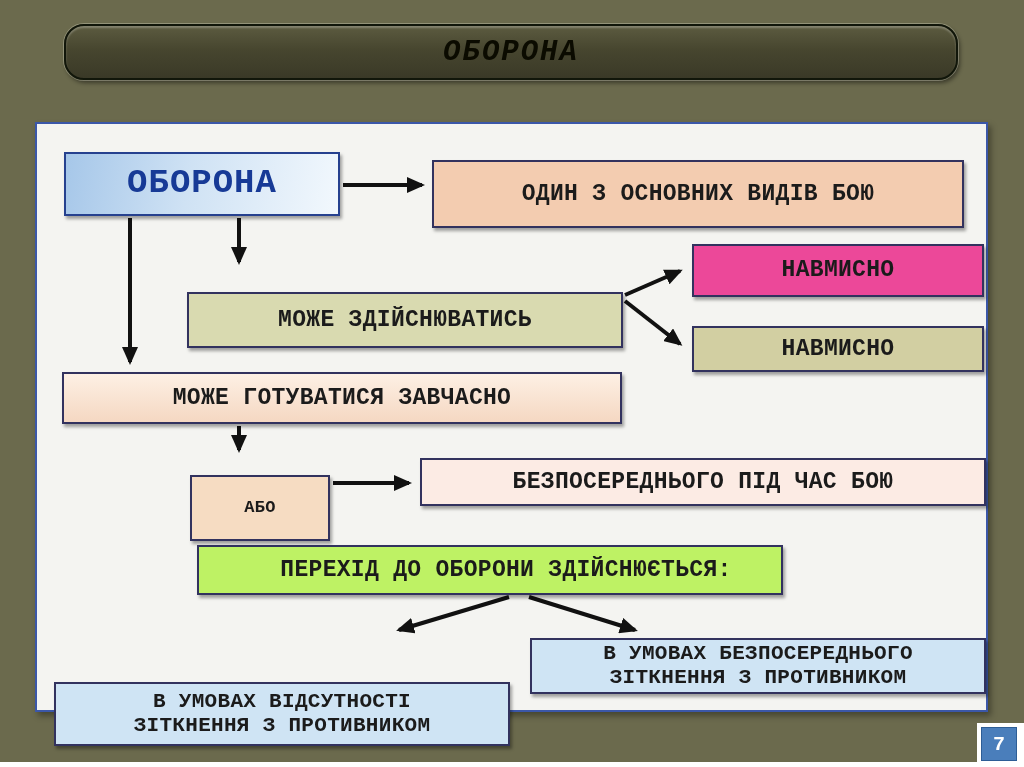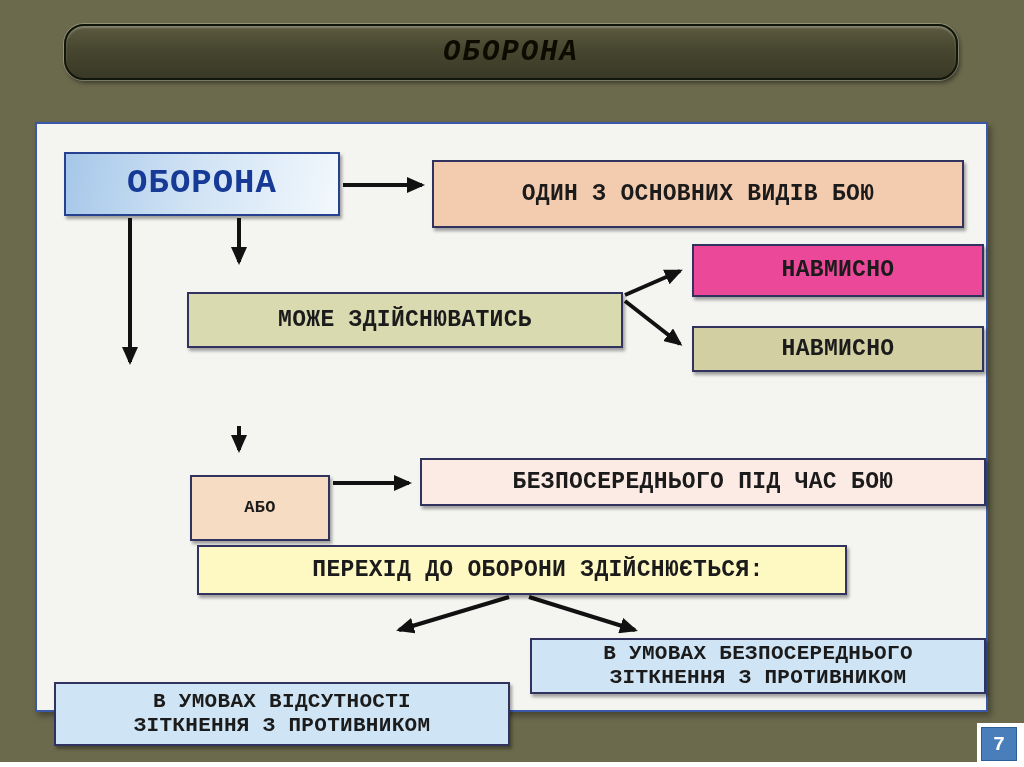"МОЖЕ ГОТУВАТИСЯ ЗАВЧАСНО" div.box { html: none -> <div> <span>МОЖЕ ГОТУВАТИСЯ ЗАВЧАСНО</span> </div> }
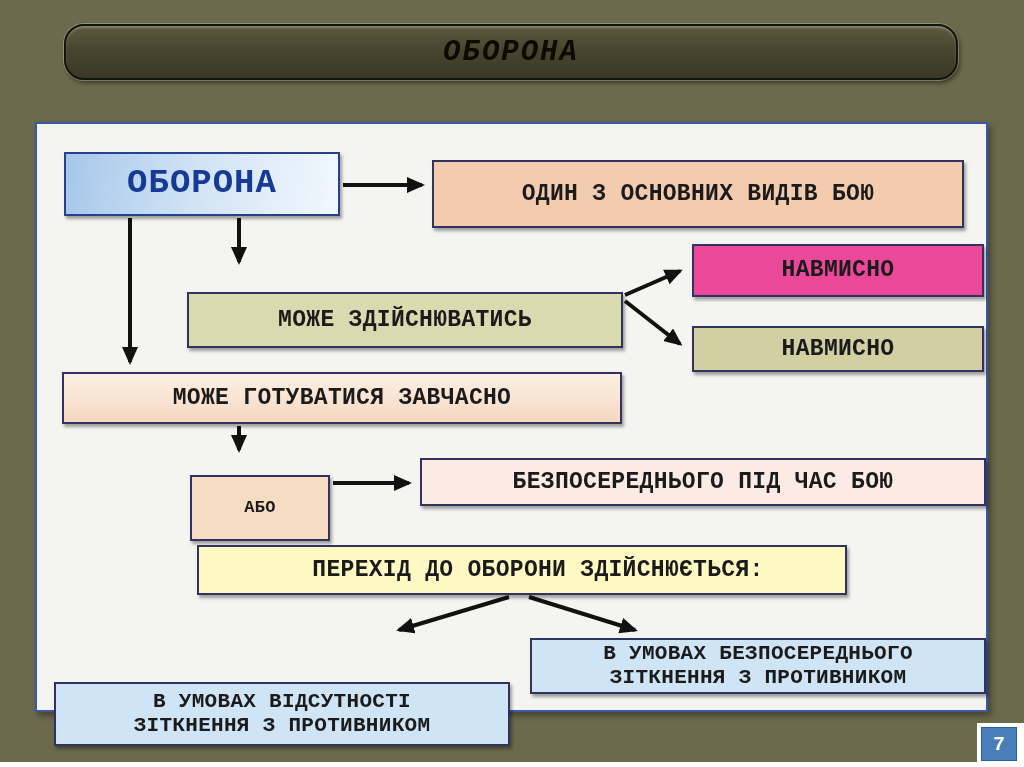"ПЕРЕХІД ДО ОБОРОНИ ЗДІЙСНЮЄТЬСЯ:" .box-transition { background: #fef9c3 -> #bef264; width: 650px -> 586px }
